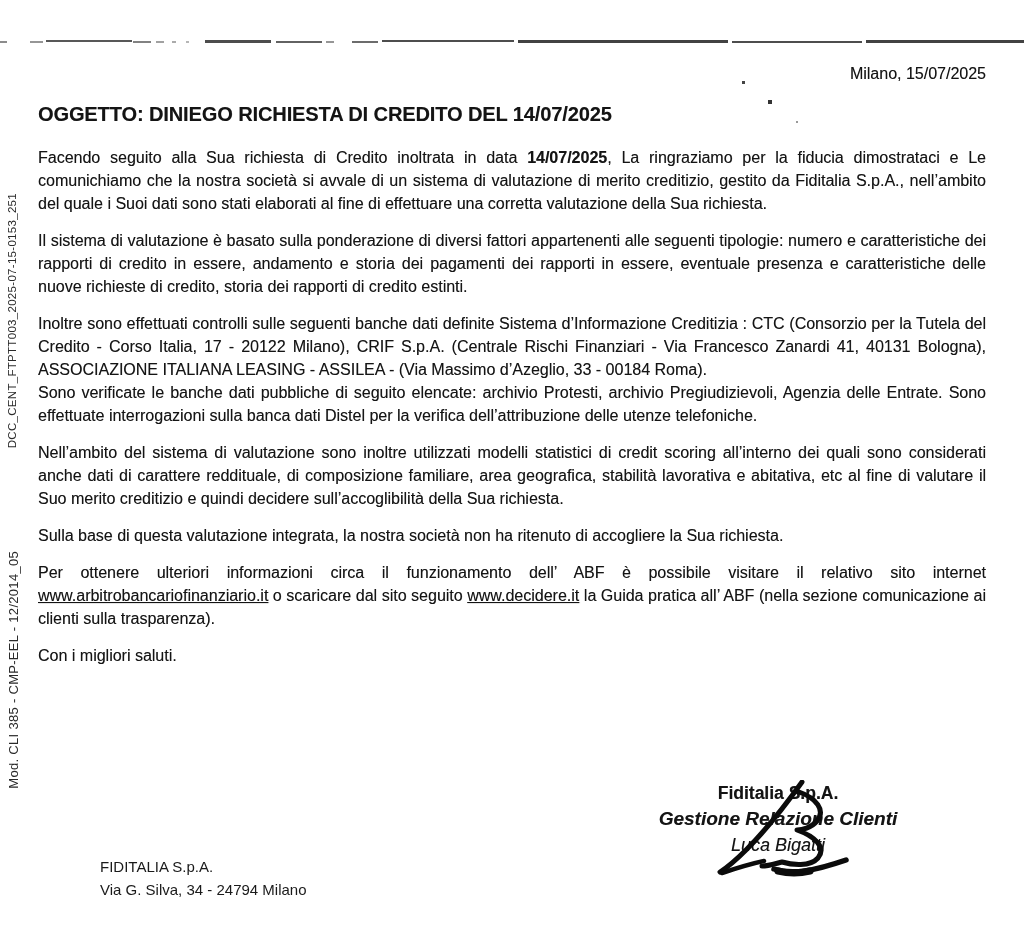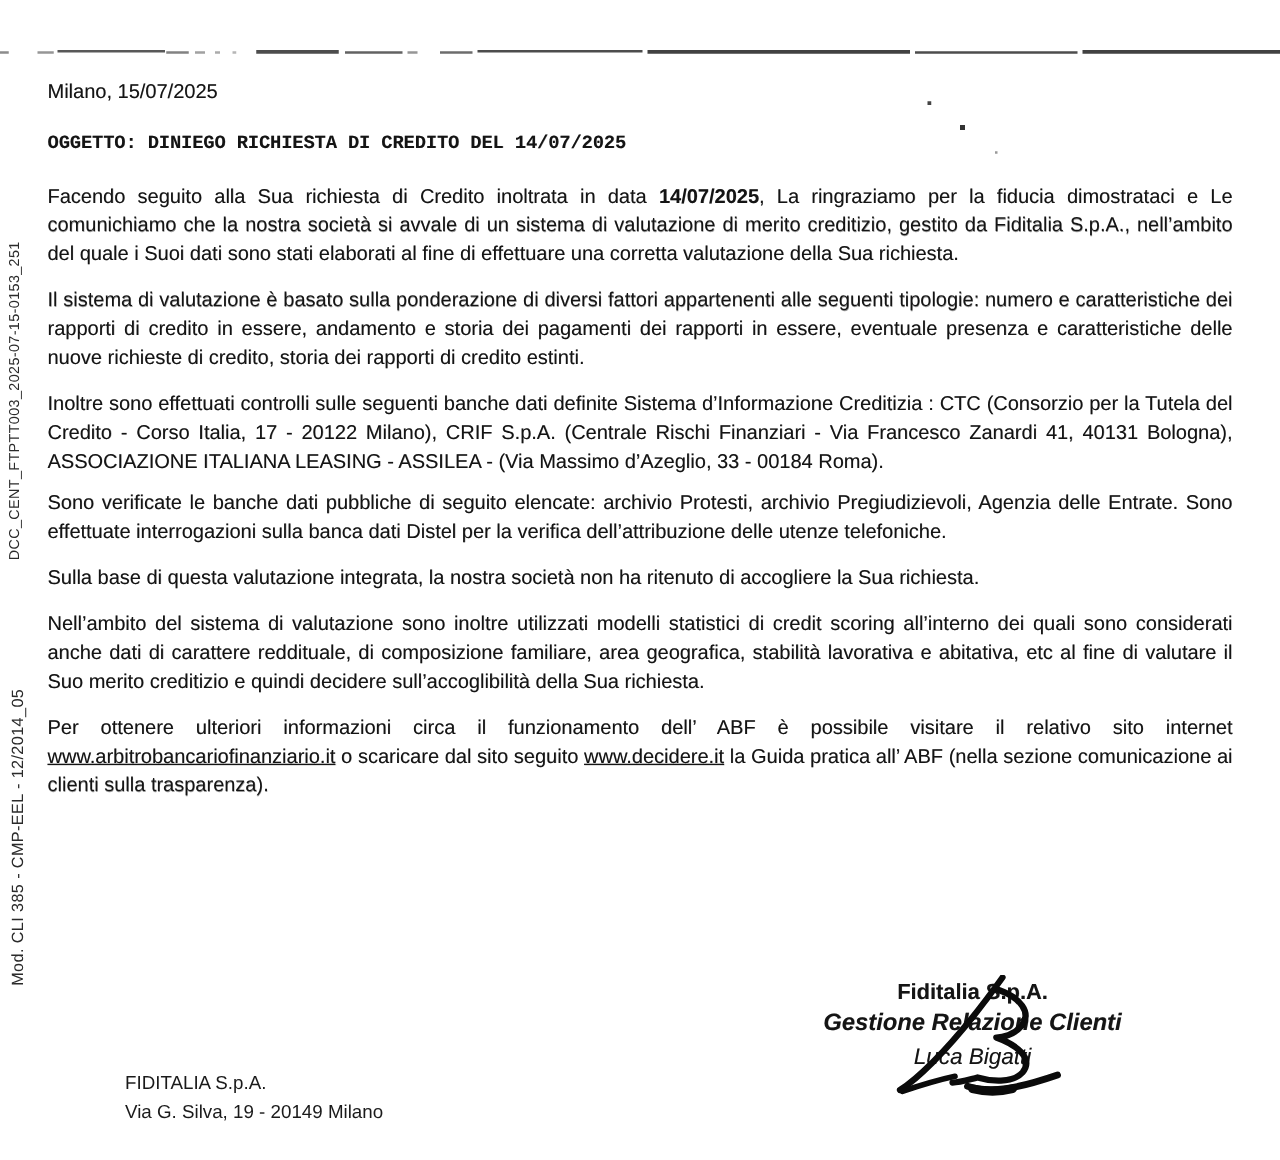"Milano, 15/07/2025" .date { text-align: none -> right }
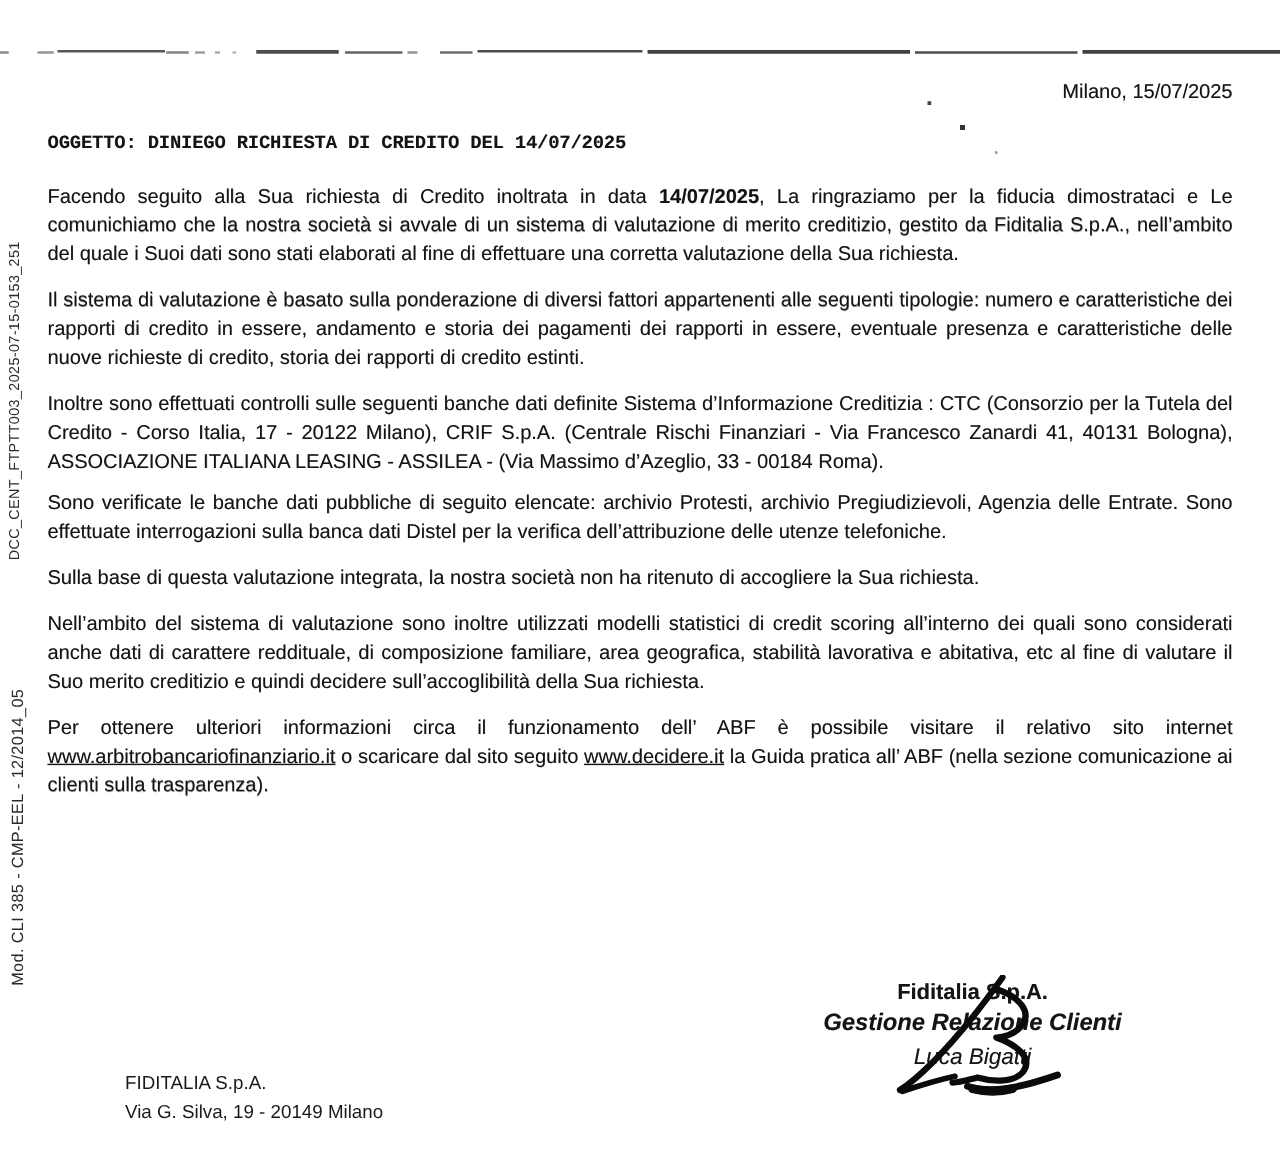"OGGETTO: DINIEGO RICHIESTA DI CREDITO" .subject { font-family: Liberation Mono, monospace -> none; font-size: 15px -> 20px }
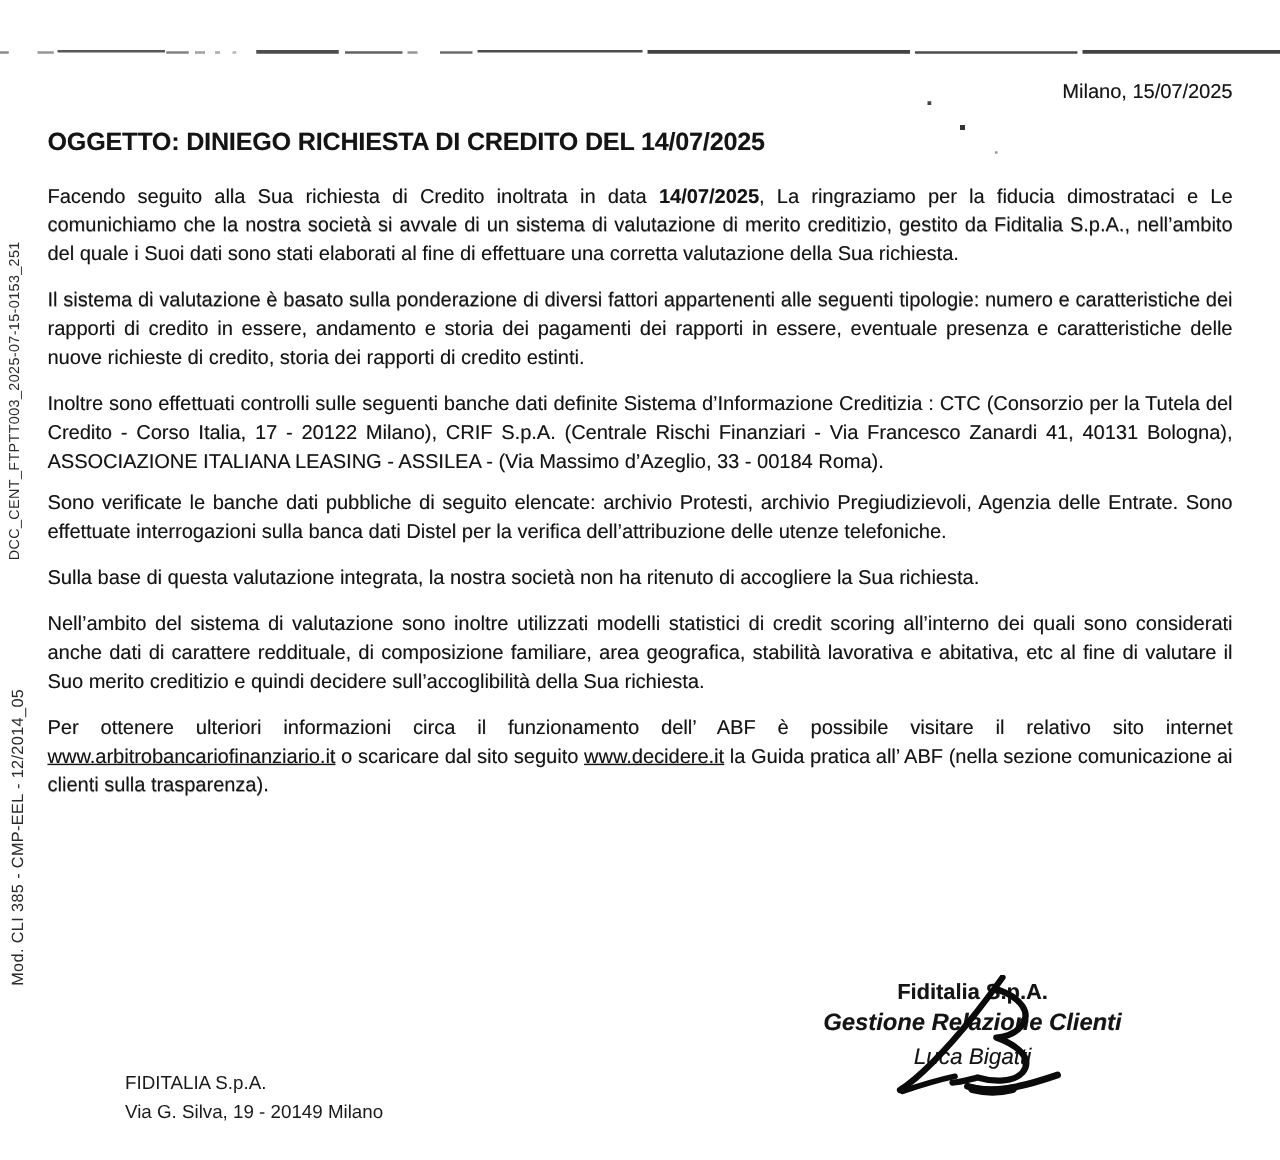"Inoltre sono effettuati controlli sulle" .body p.tight { margin-bottom: 10px -> 0 }
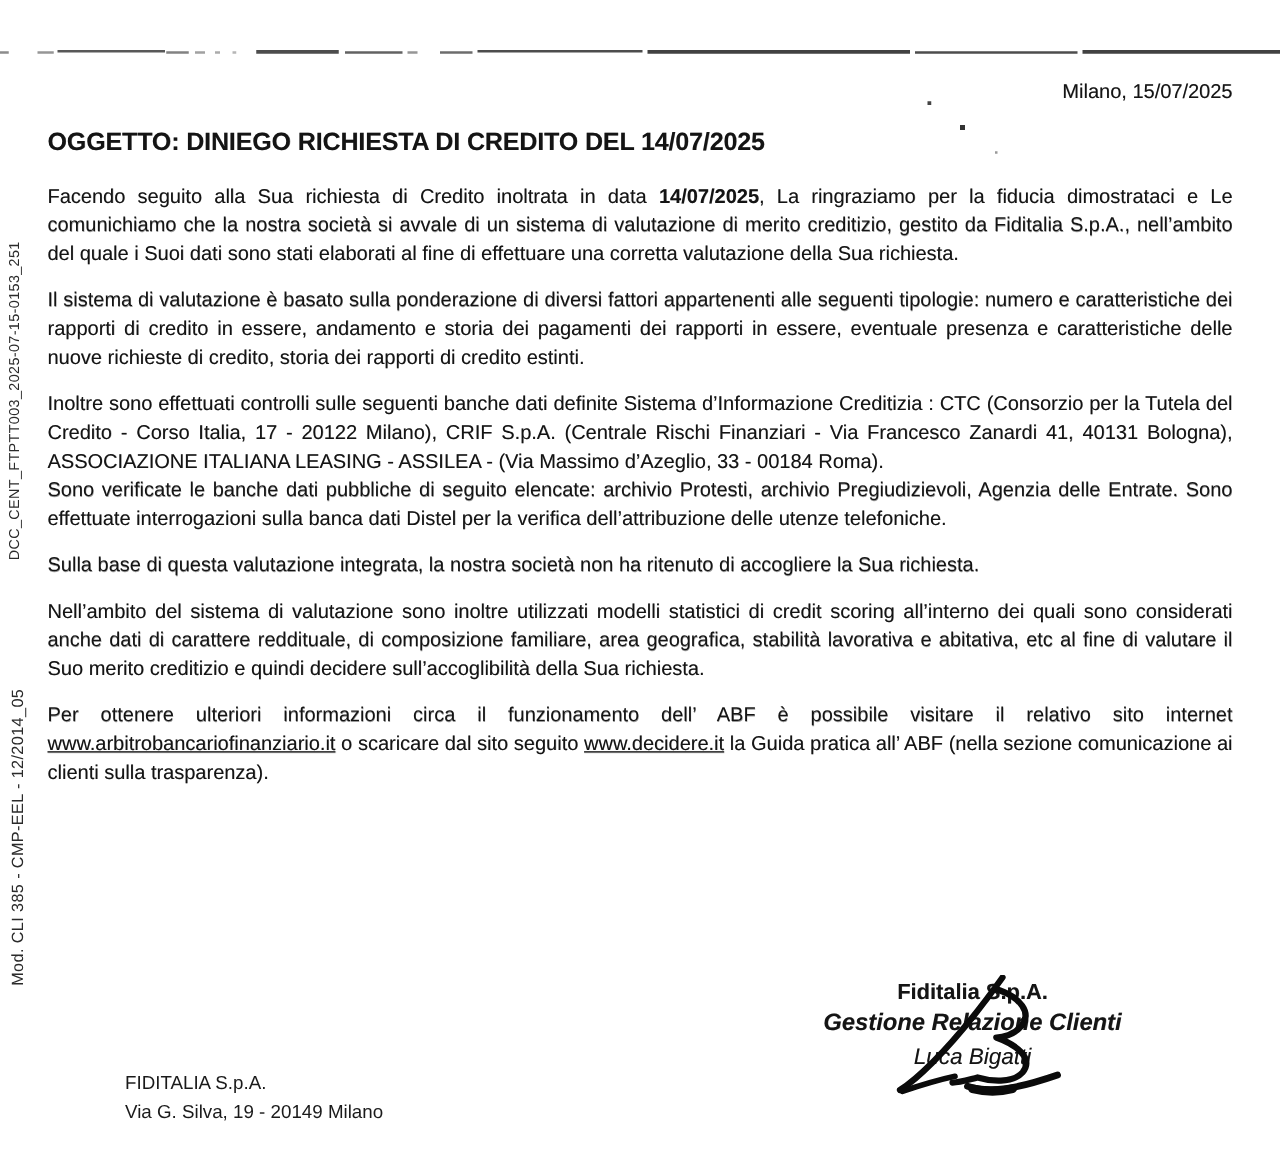"Sulla base di questa valutazione" p { order: before "Nell’ambito del sistema di valutazione" -> after "Nell’ambito del sistema di valutazione" }
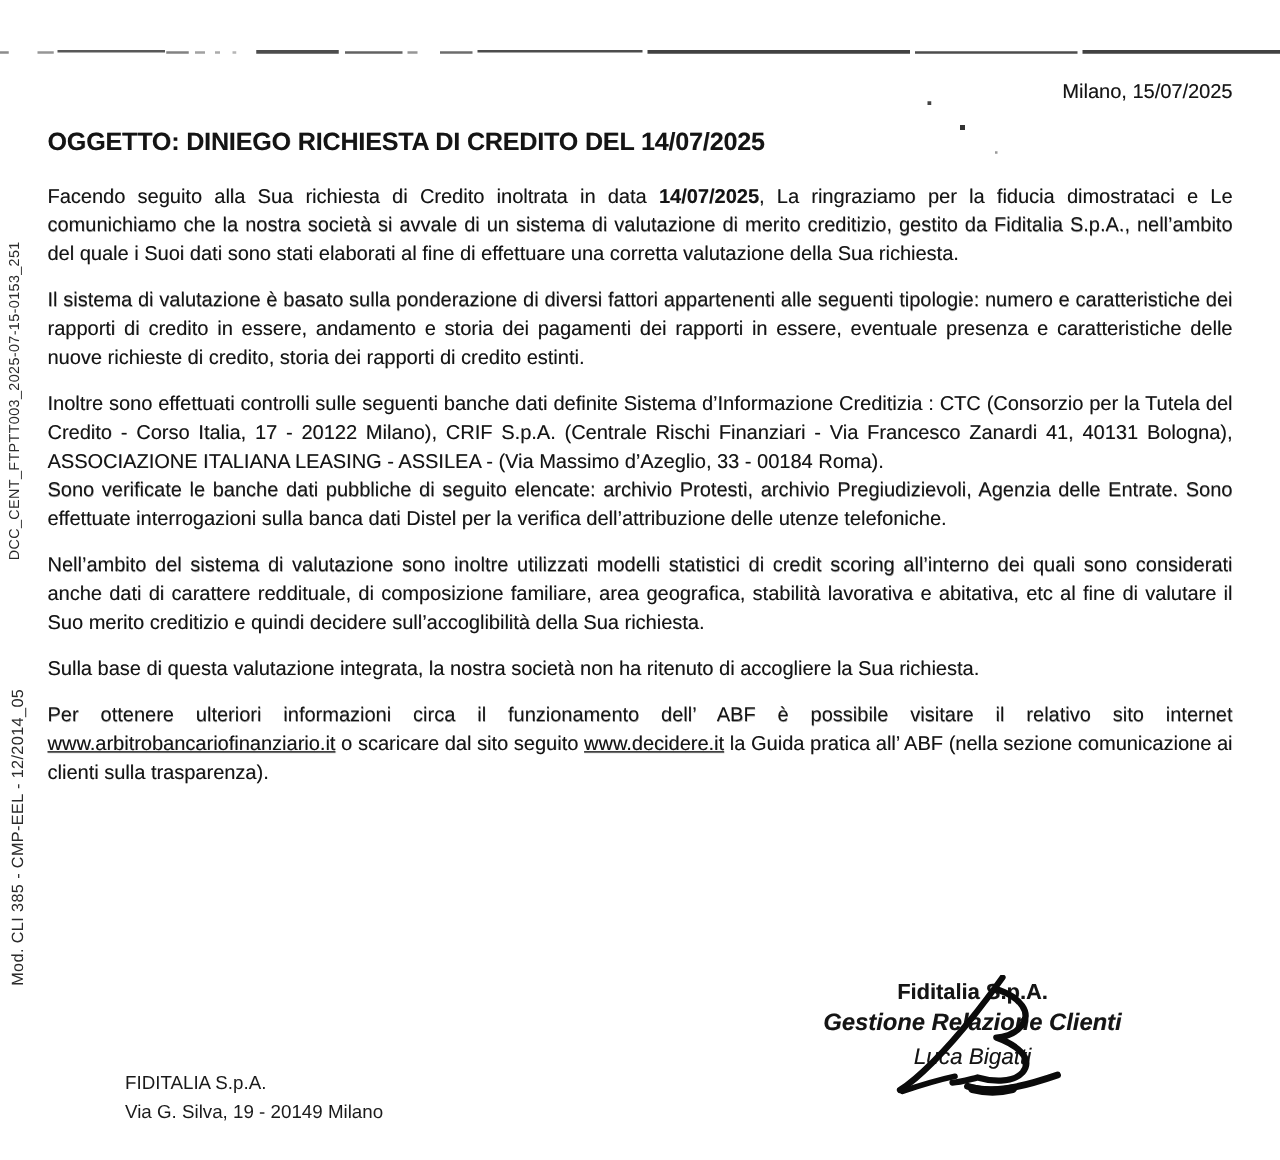"Con i migliori saluti." p { html: none -> <p><span>Con i migliori saluti.</span></p> }
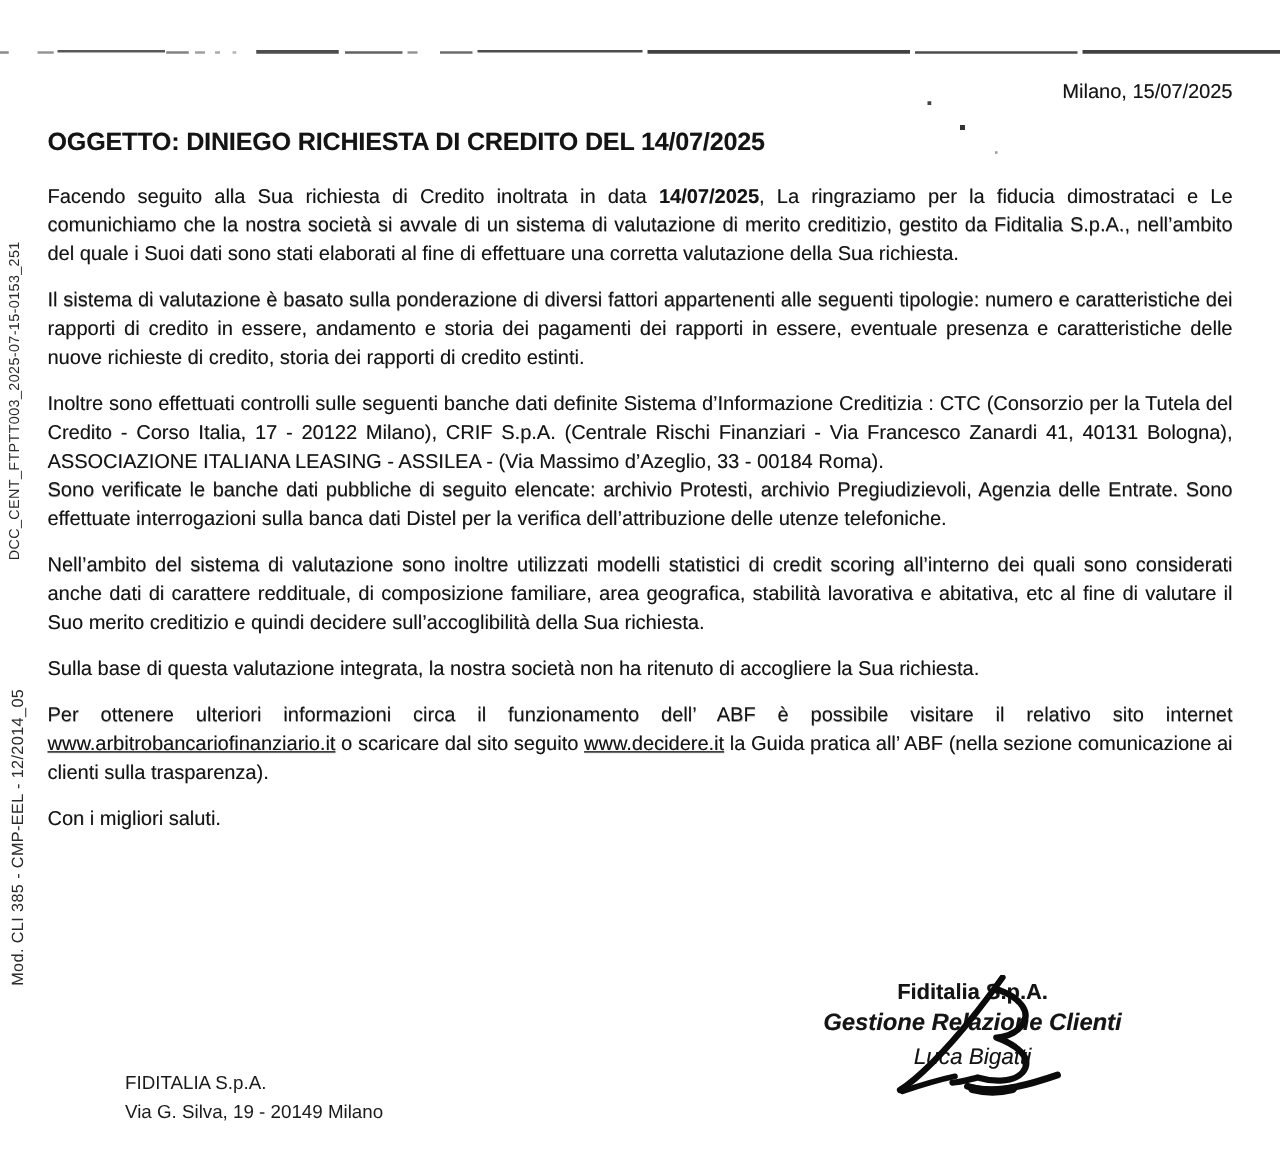"Via G. Silva, 19 -" div { text: 19 - 20149 -> 34 - 24794 }
